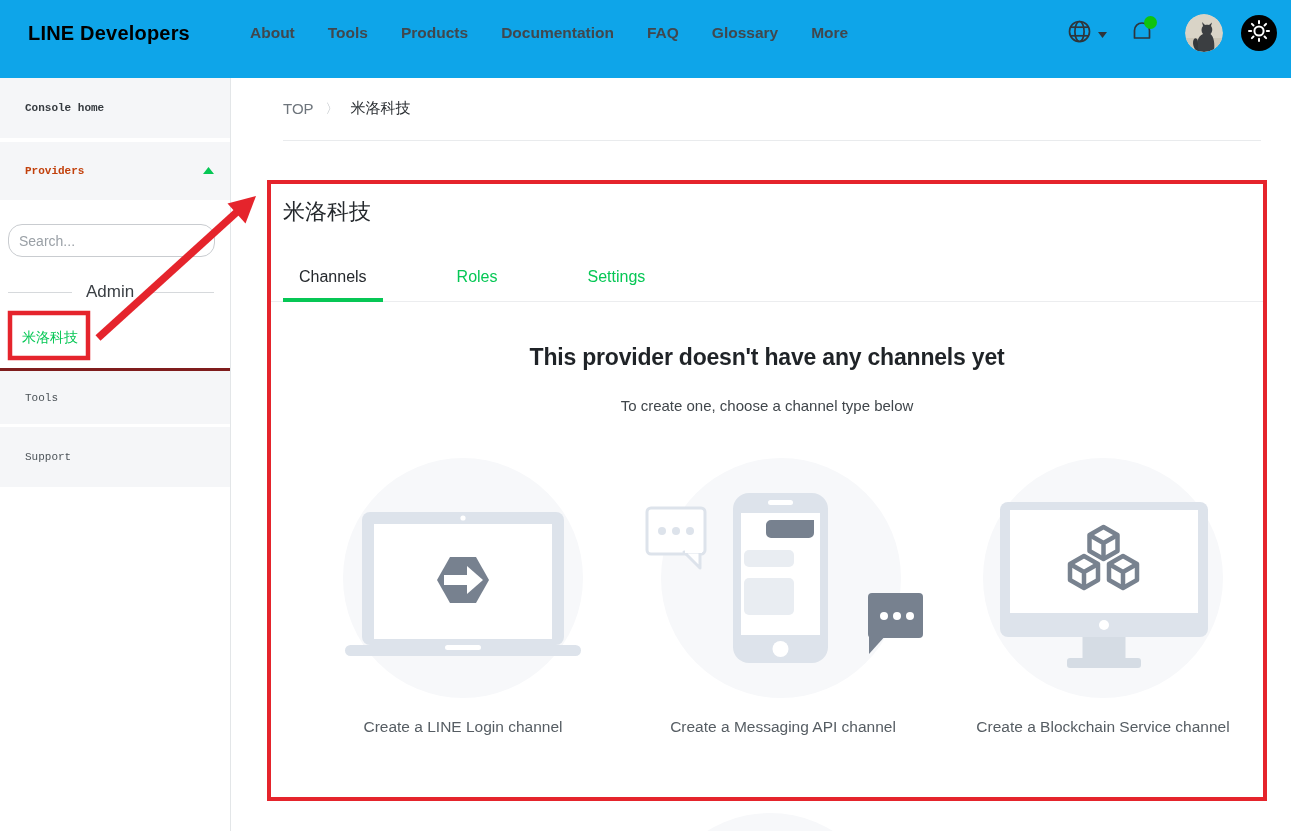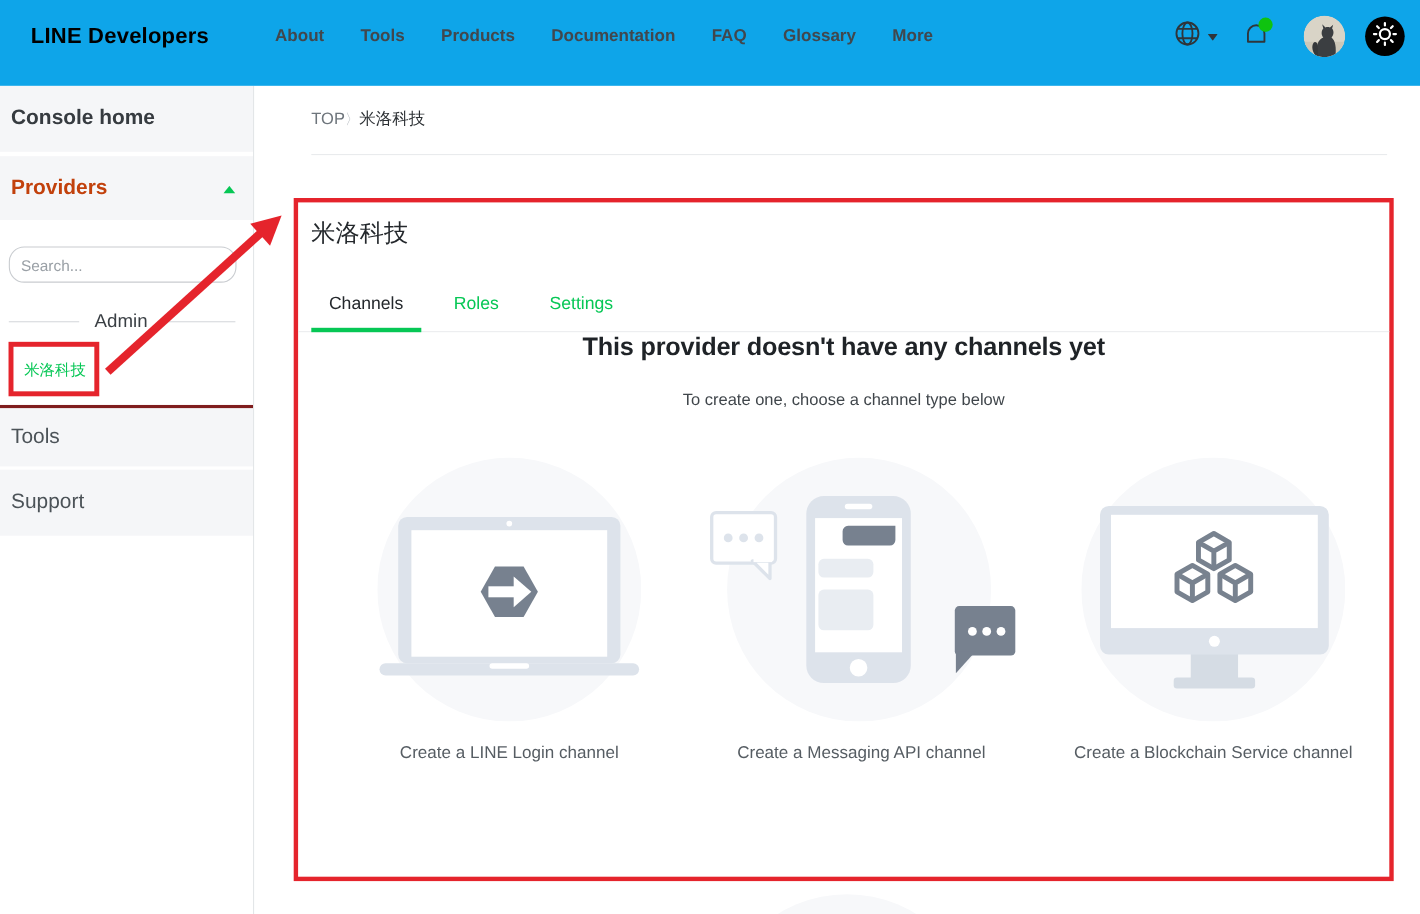"Console home" .sb-row { font-family: none -> Liberation Mono, monospace; font-size: 19px -> 11px; padding-left: 10px -> 25px }
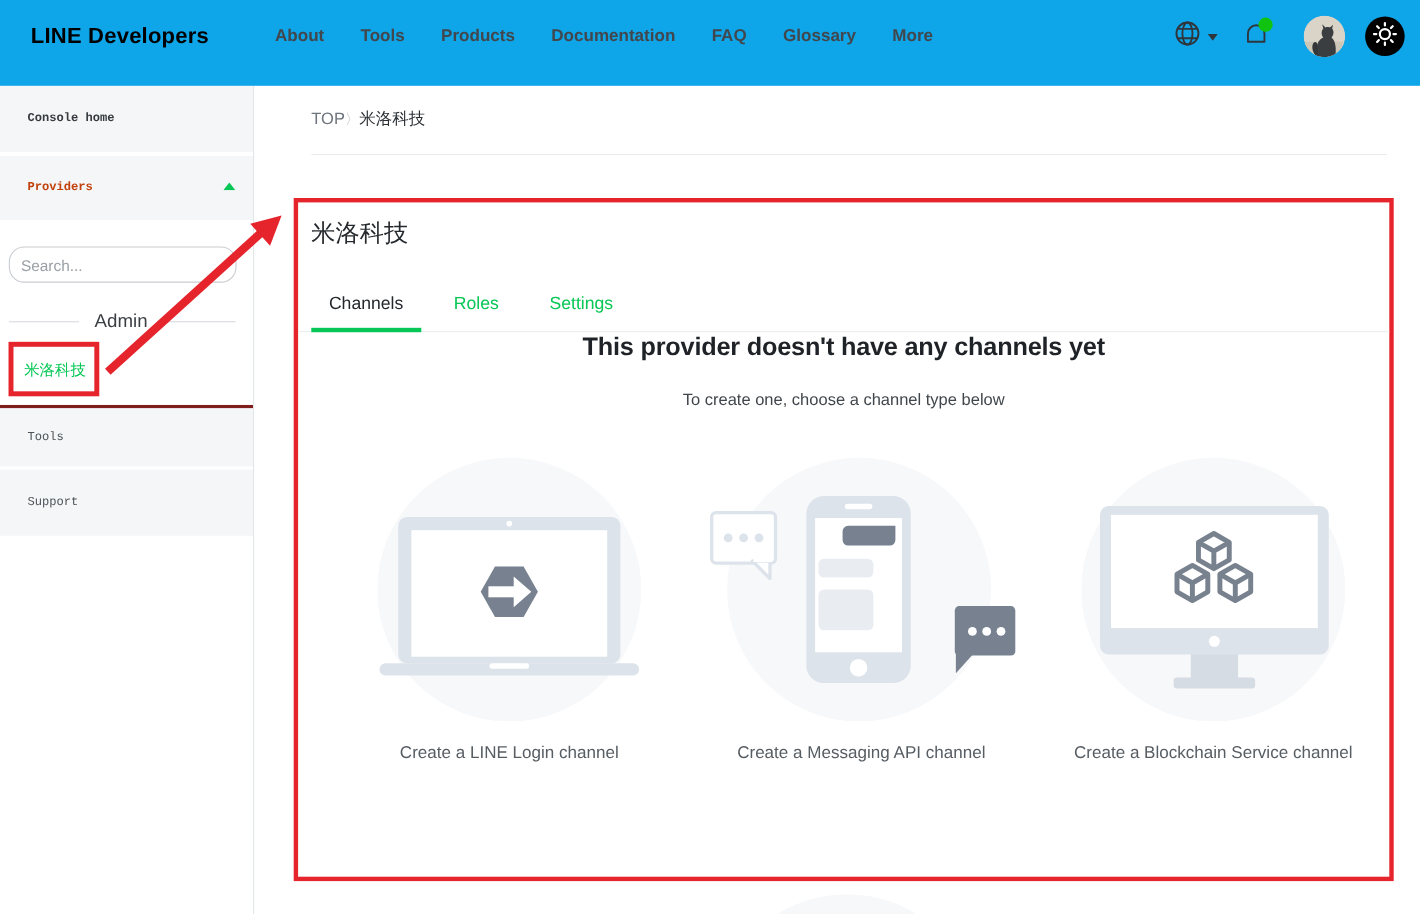"TOP" .breadcrumb { gap: none -> 12px }
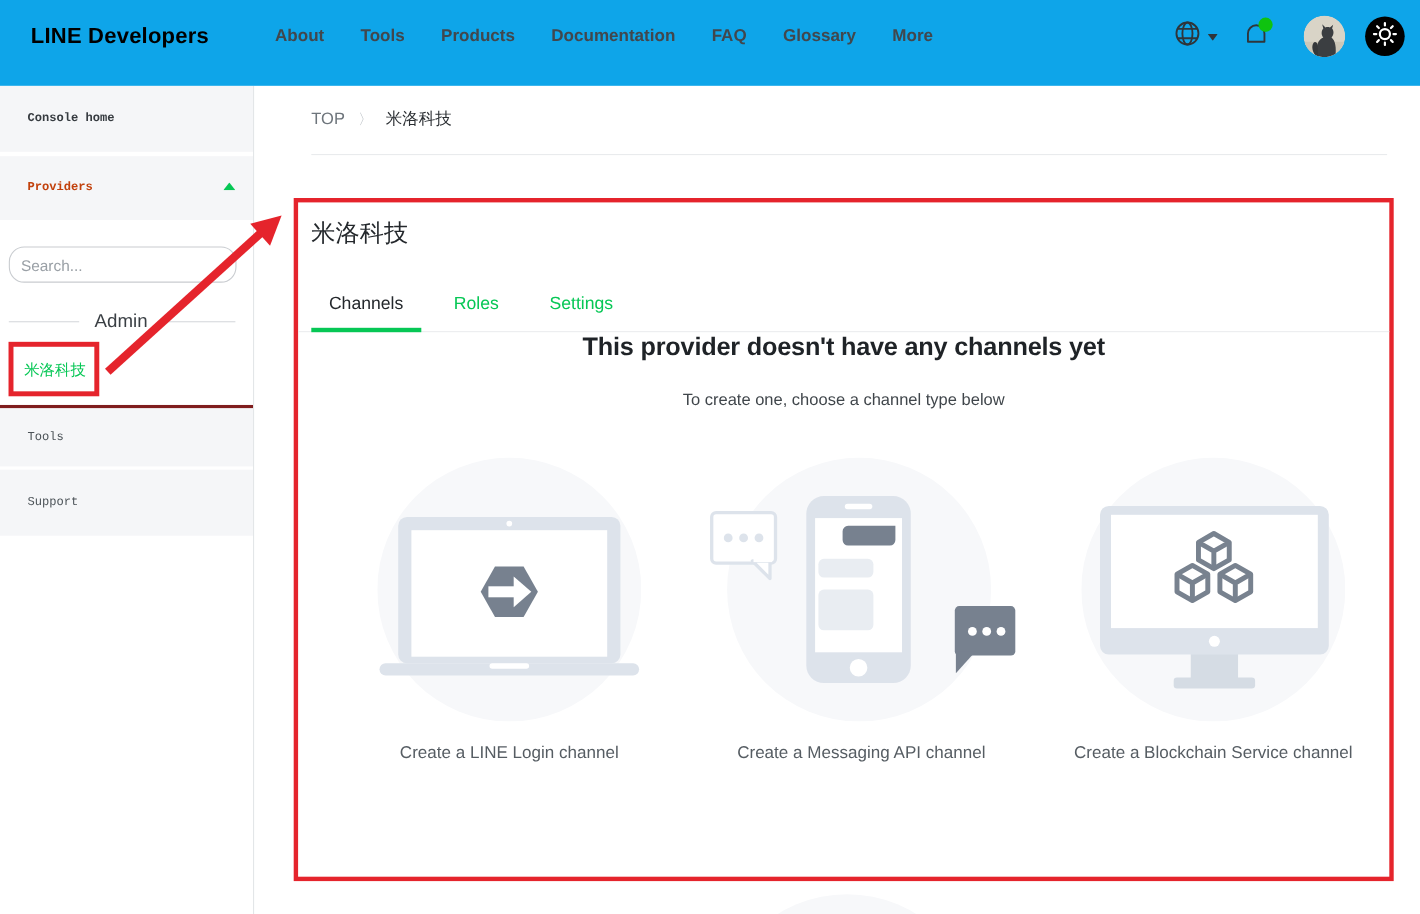"Channels" .tabs { gap: none -> 44px }
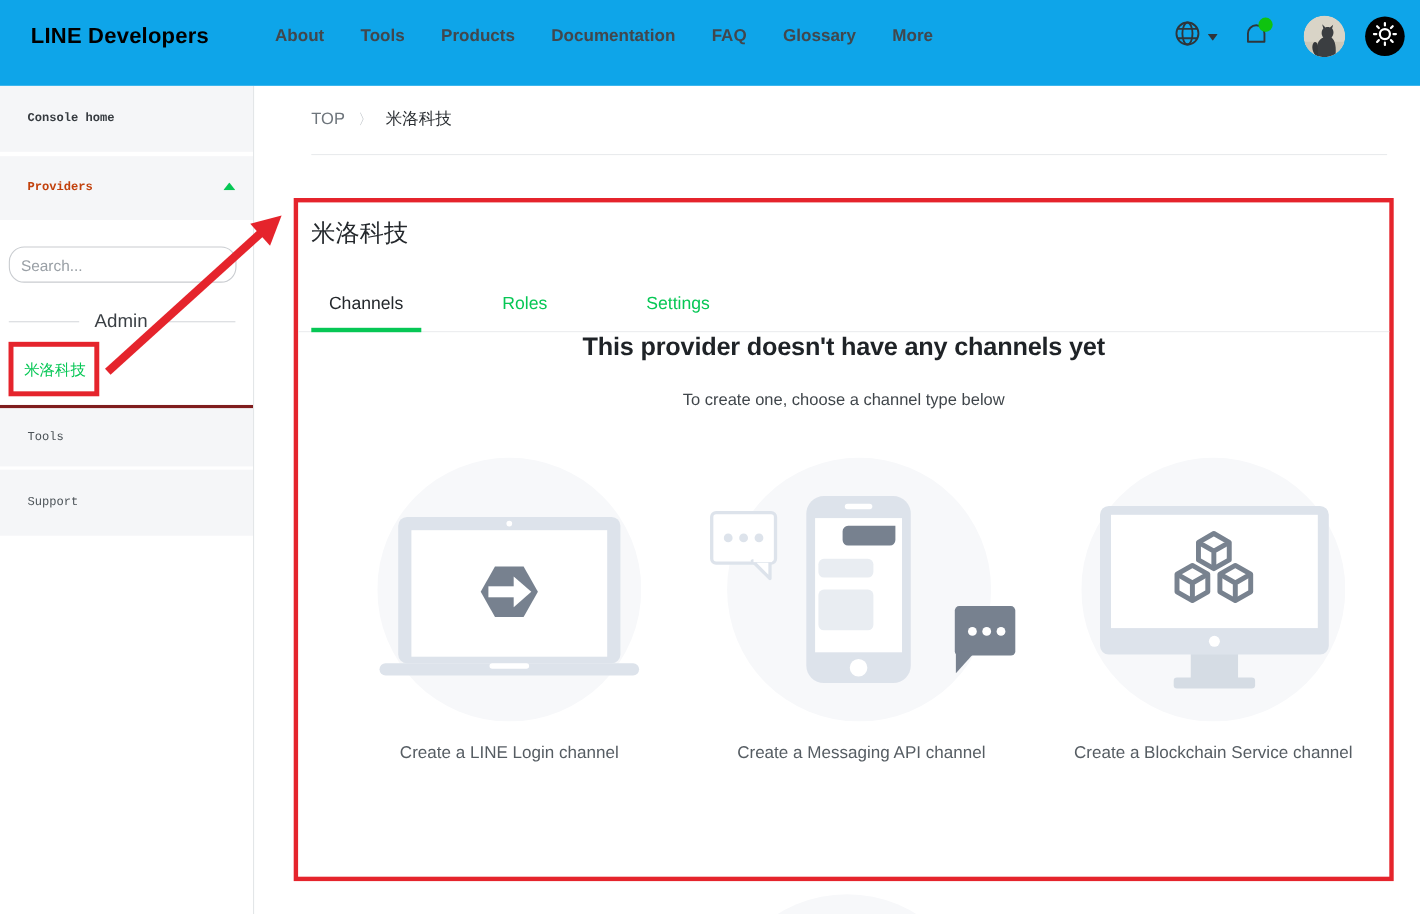"This provider doesn't have any" .empty-title { margin-top: none -> 42px }
